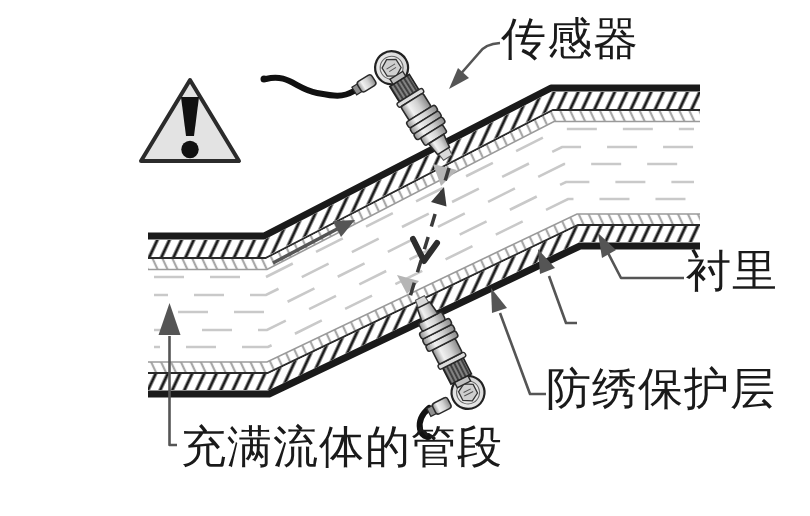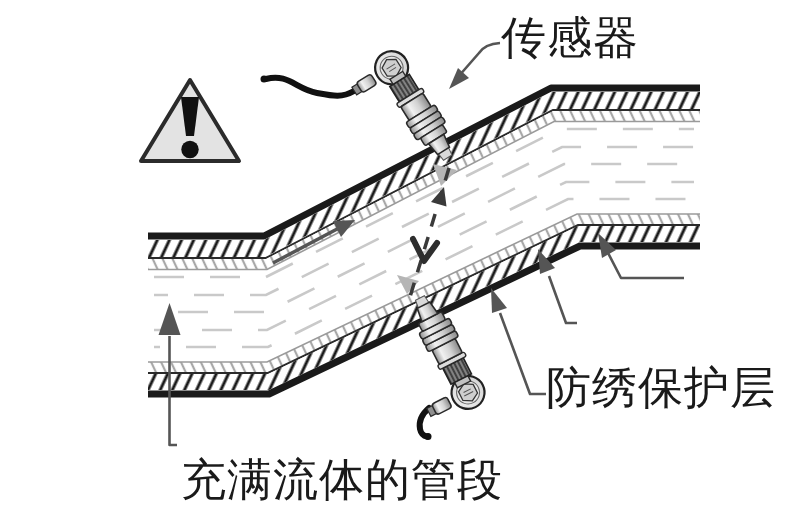"传感器" .cjk-label { font-family: Liberation Serif, serif -> Liberation Sans, sans-serif }
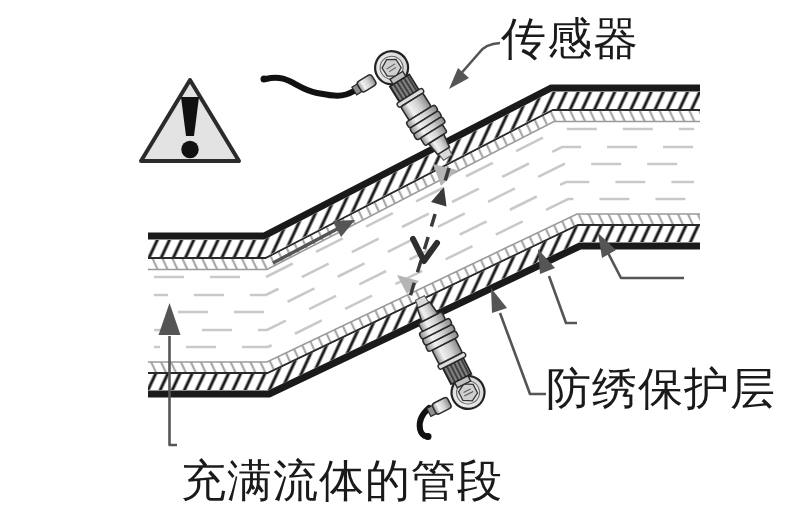"衬里" div.cjk-label { html: none -> <div>衬里</div> }
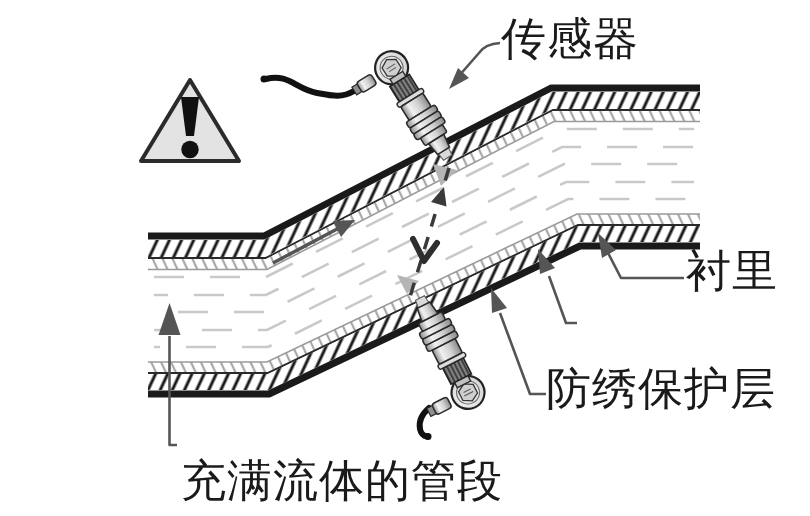"充满流体的管段" .lbl-fluid { margin-top: 34px -> none }
